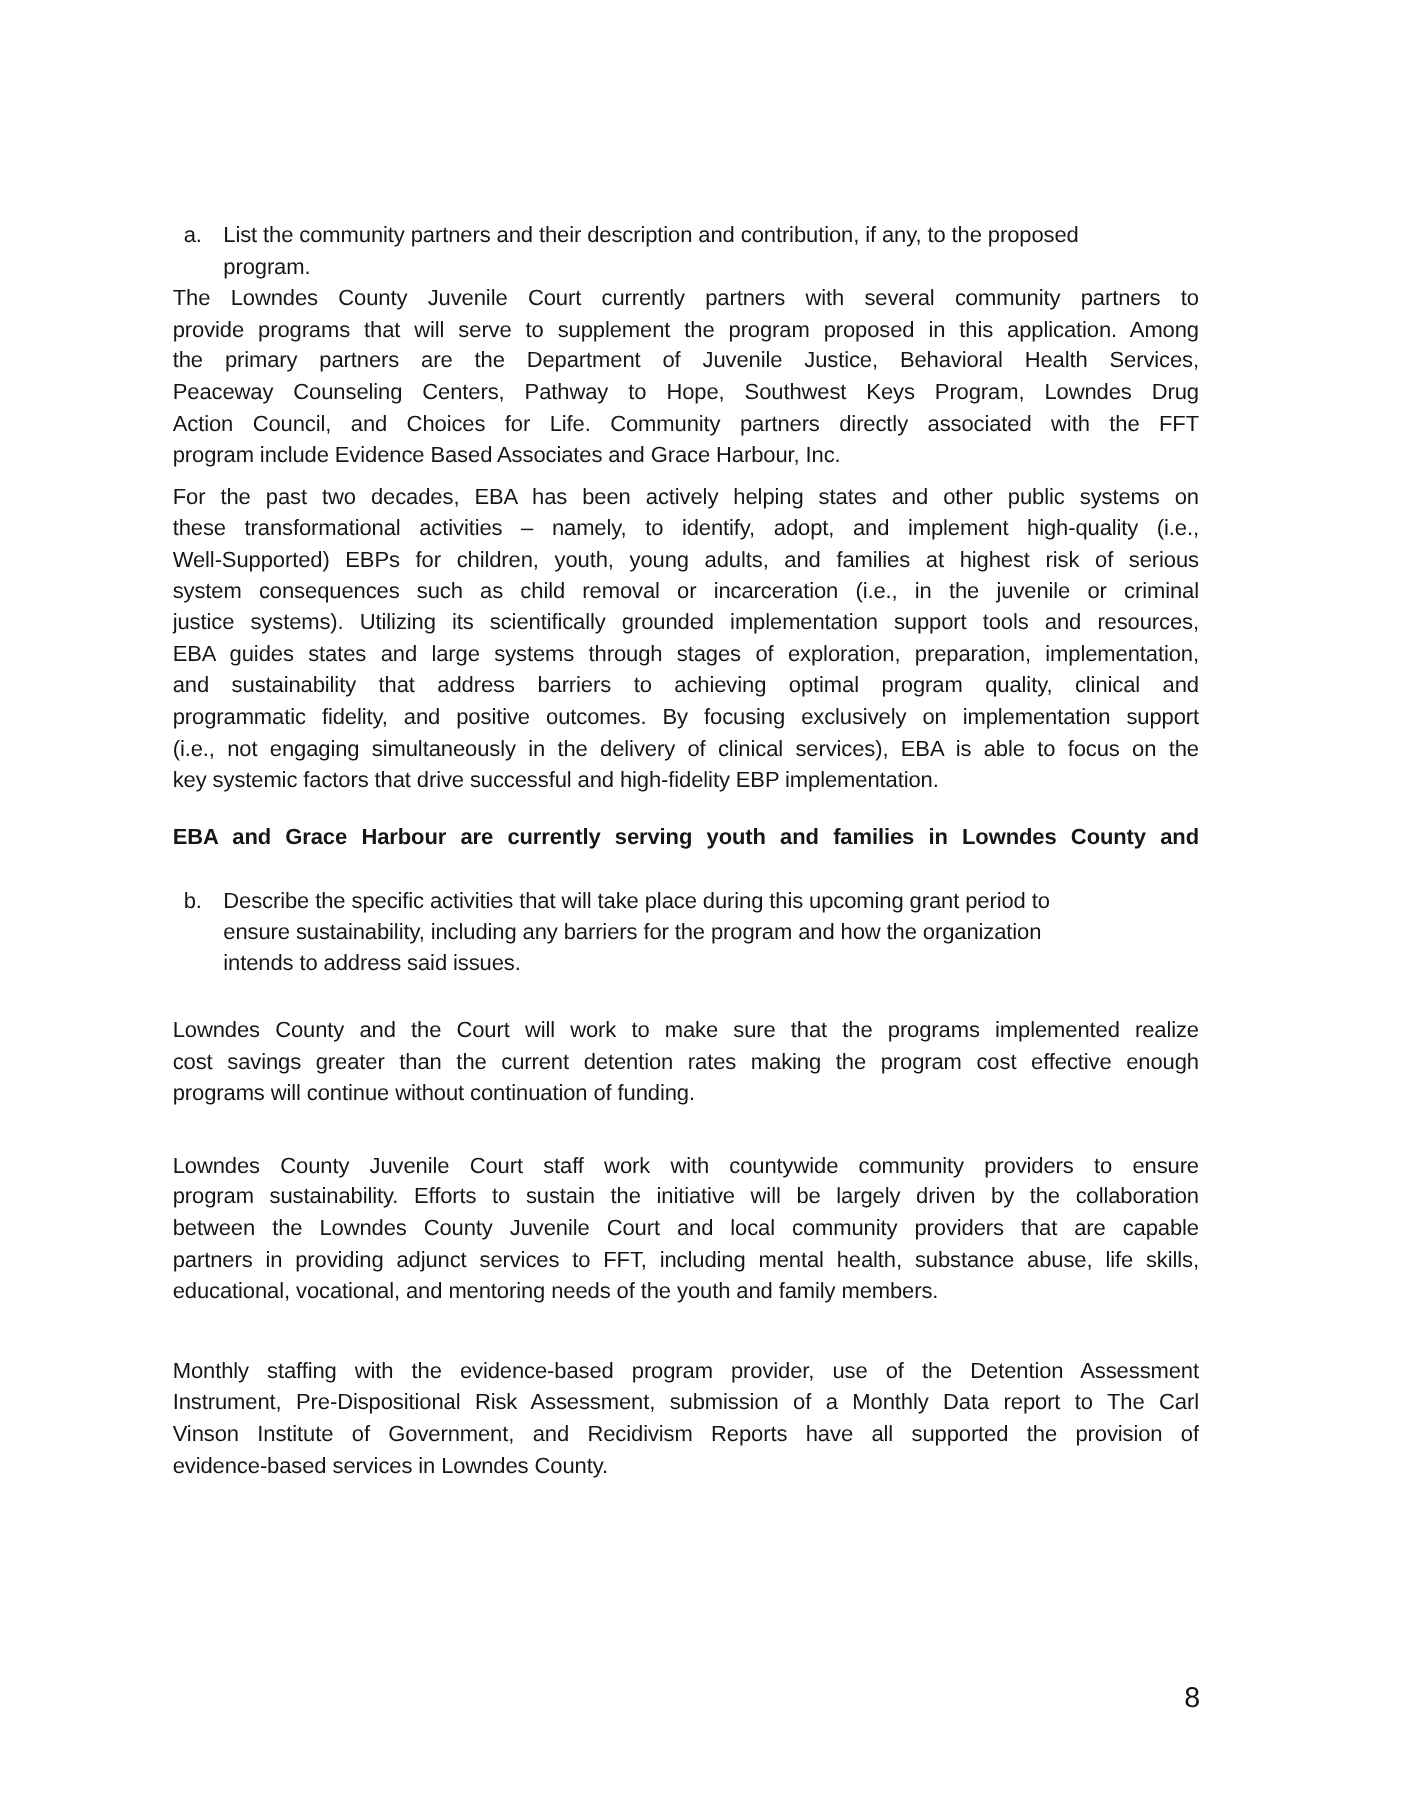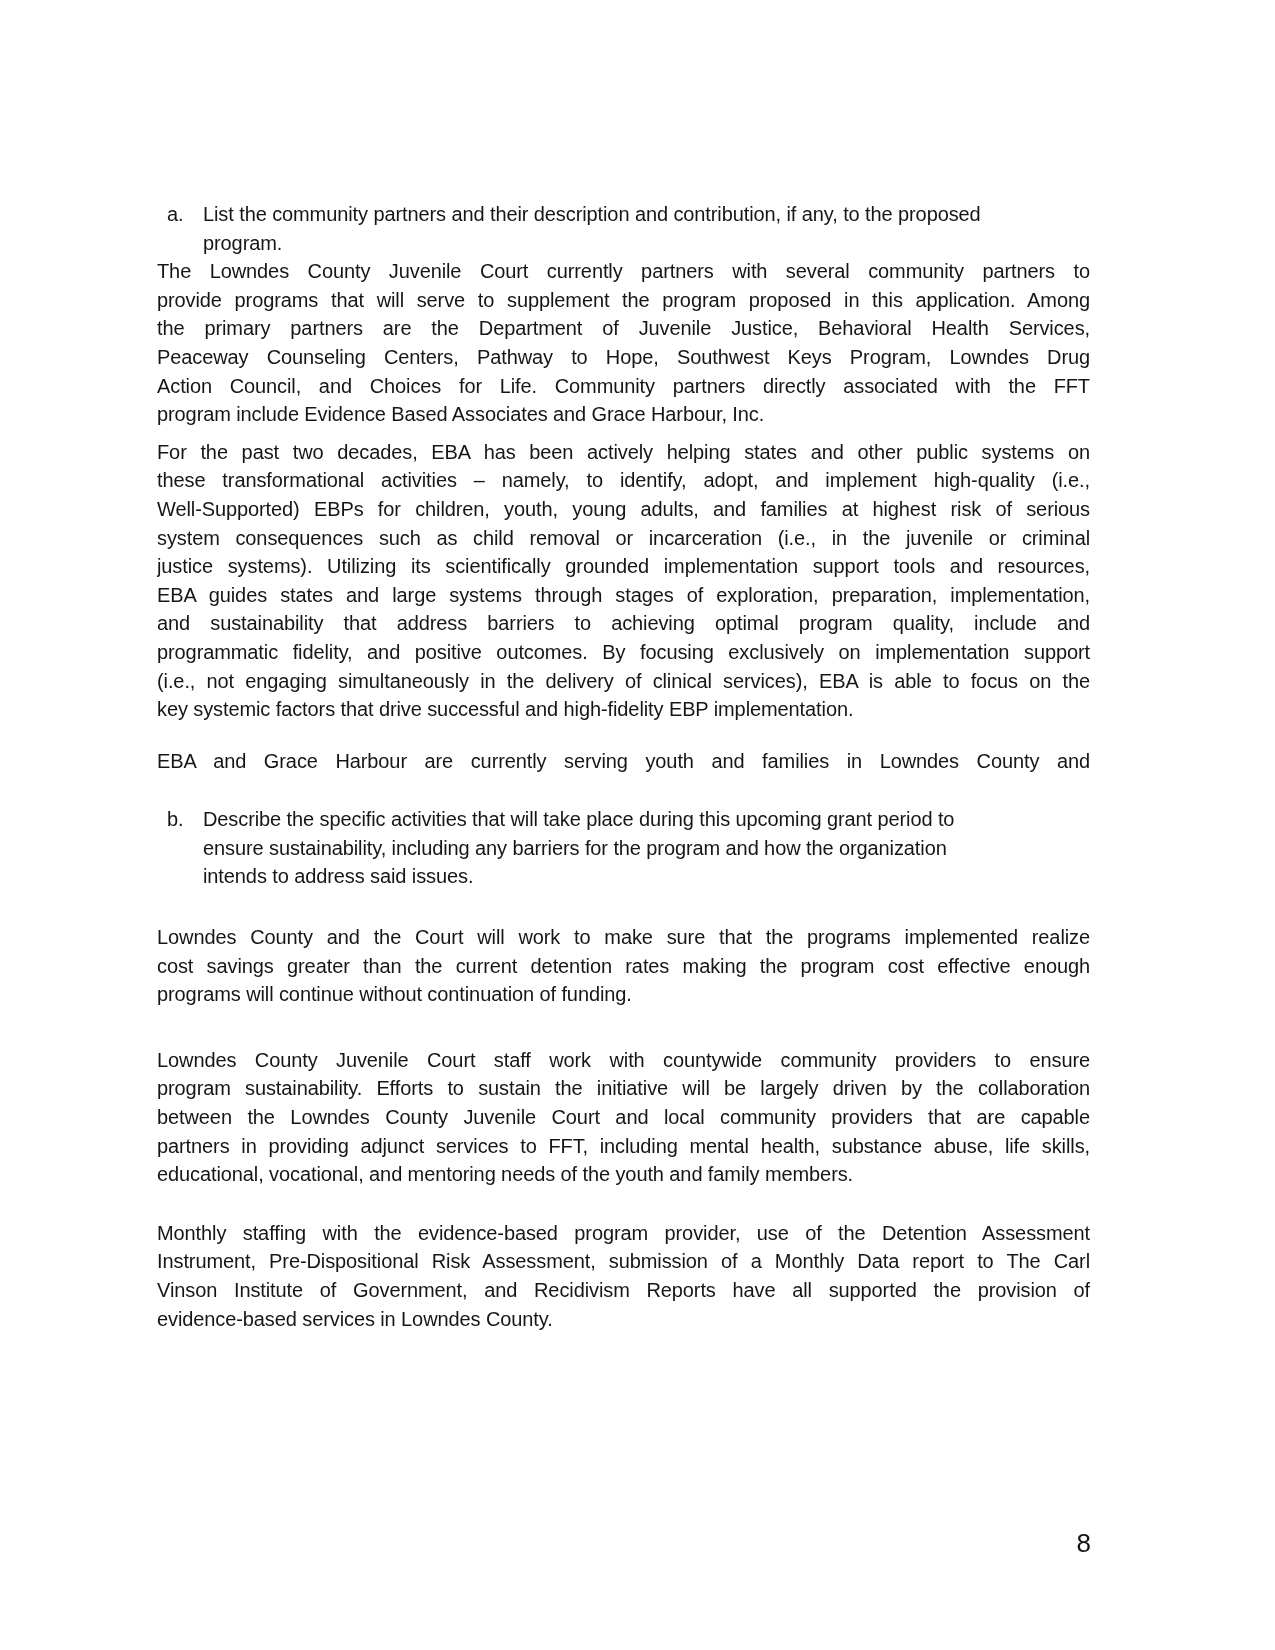"and sustainability that address barriers" div.line { text: include -> clinical }
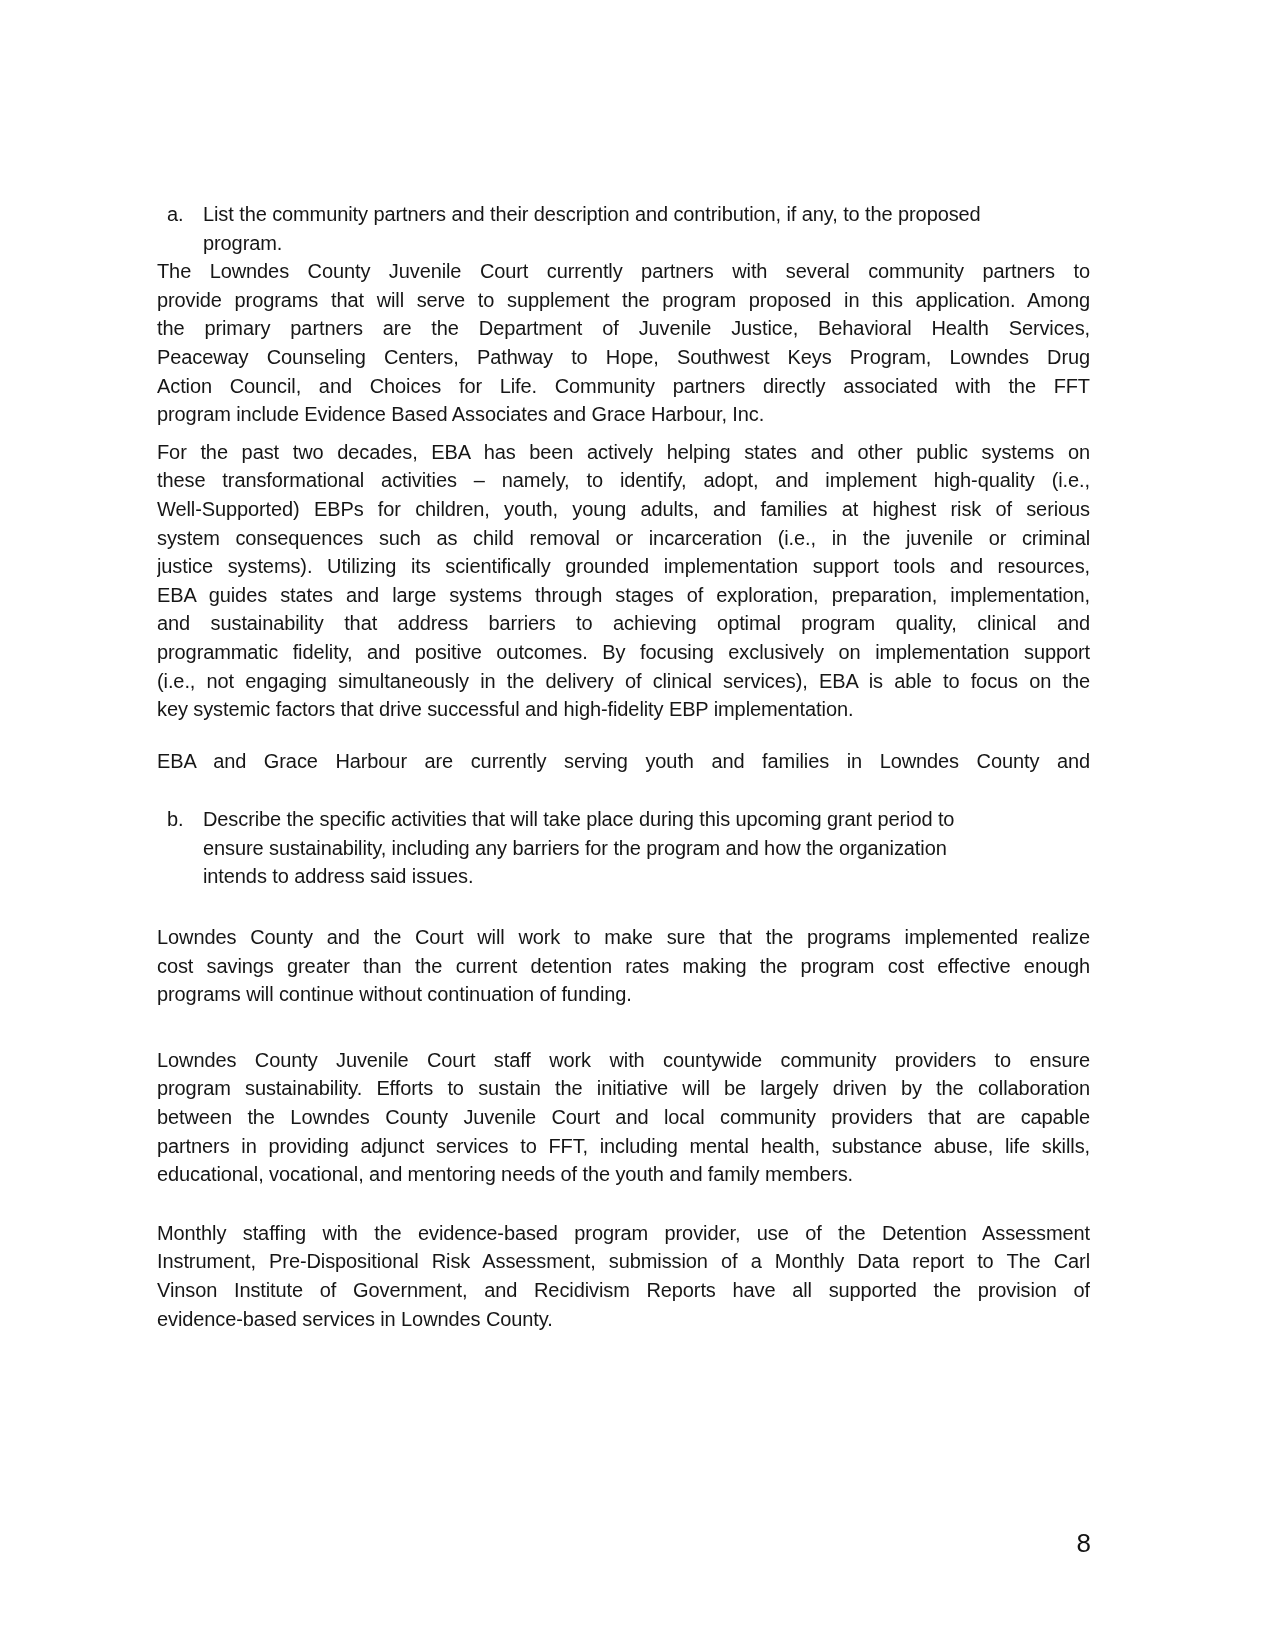"EBA and Grace Harbour are" .para-3 { font-weight: none -> bold }
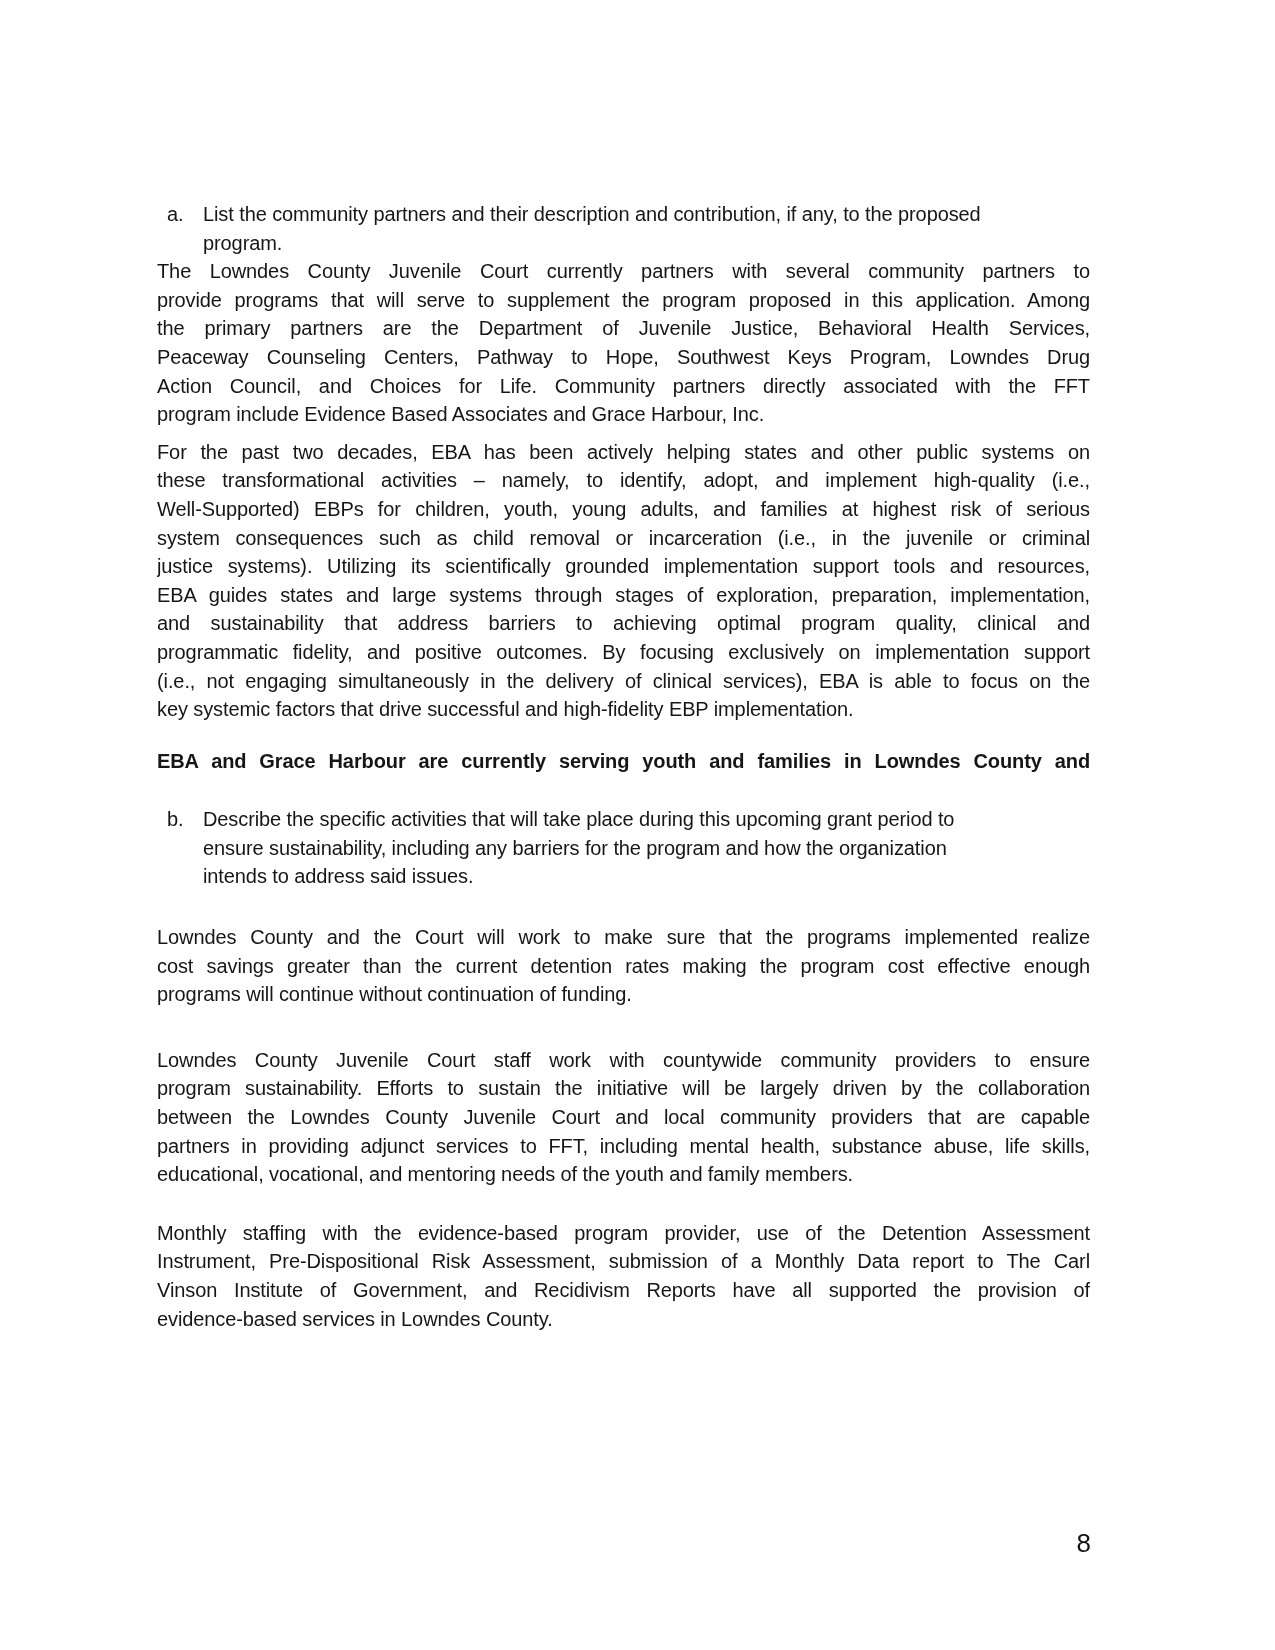"Monthly staffing with the evidence-based" .para-6 { margin-top: 30px -> 44px }
